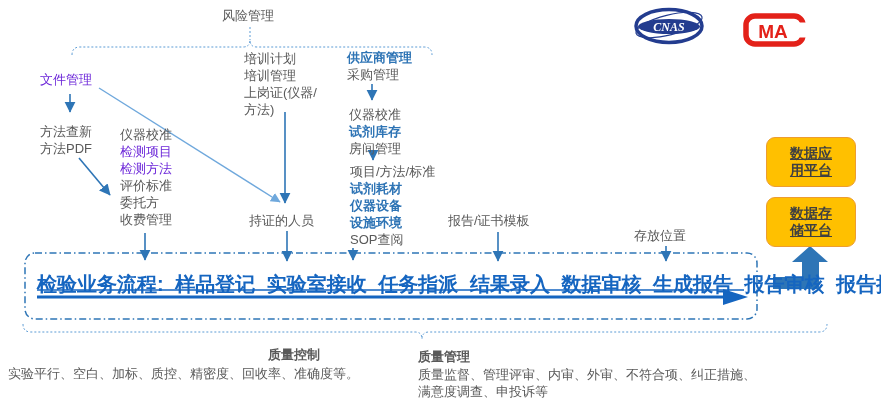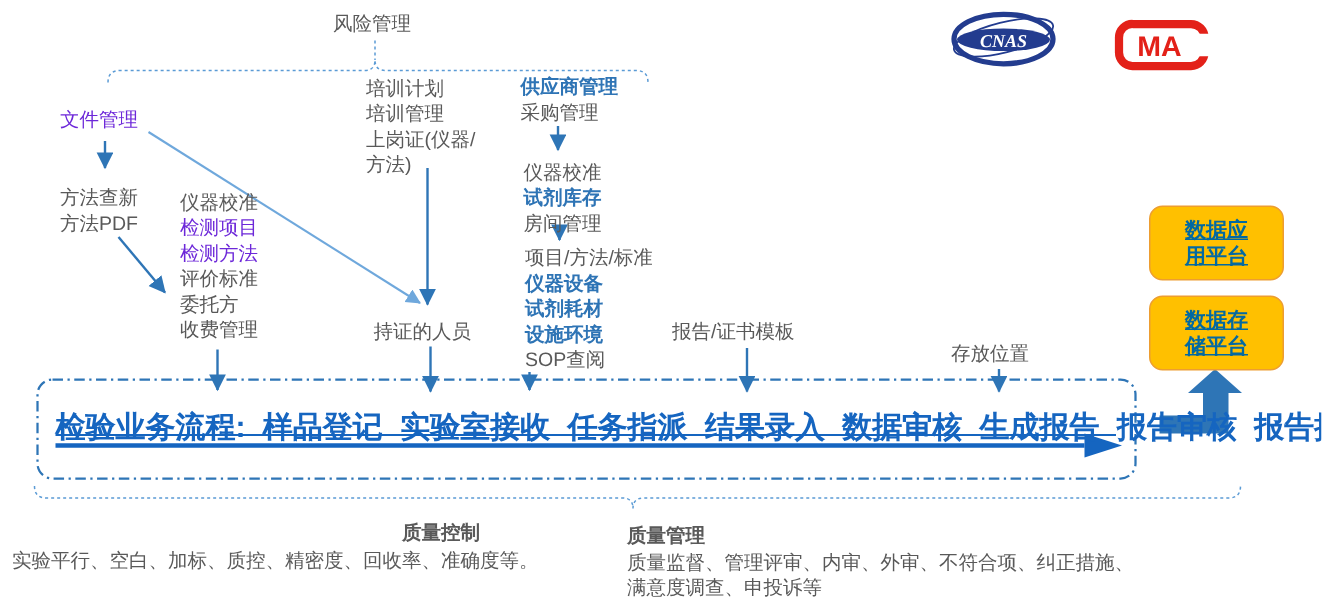"数据应用平台" .platform .ptxt { color: #0369a1 -> #404040 }
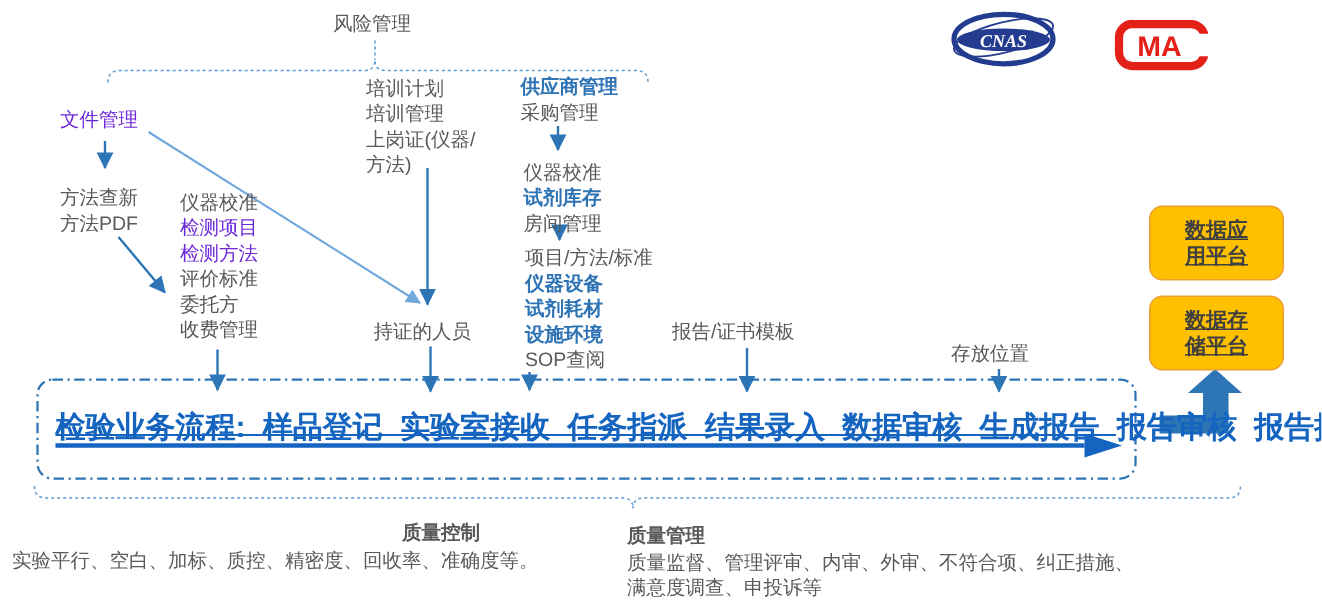"仪器设备" div.bluebold { order: before "试剂耗材" -> after "试剂耗材" }
